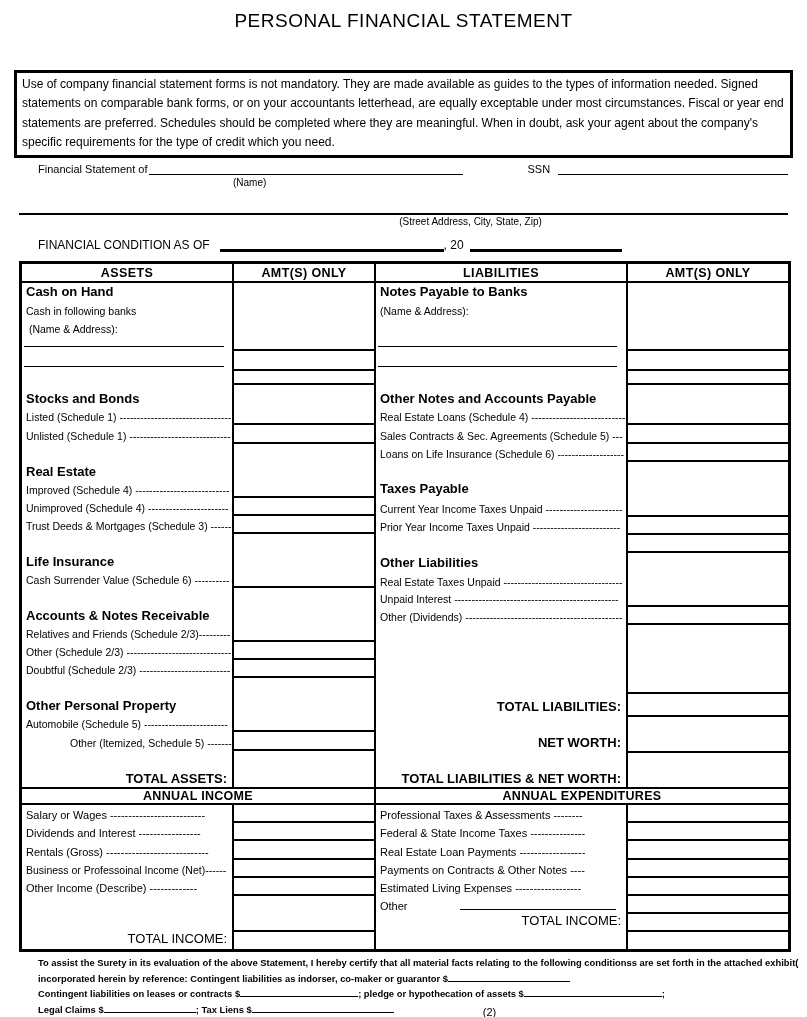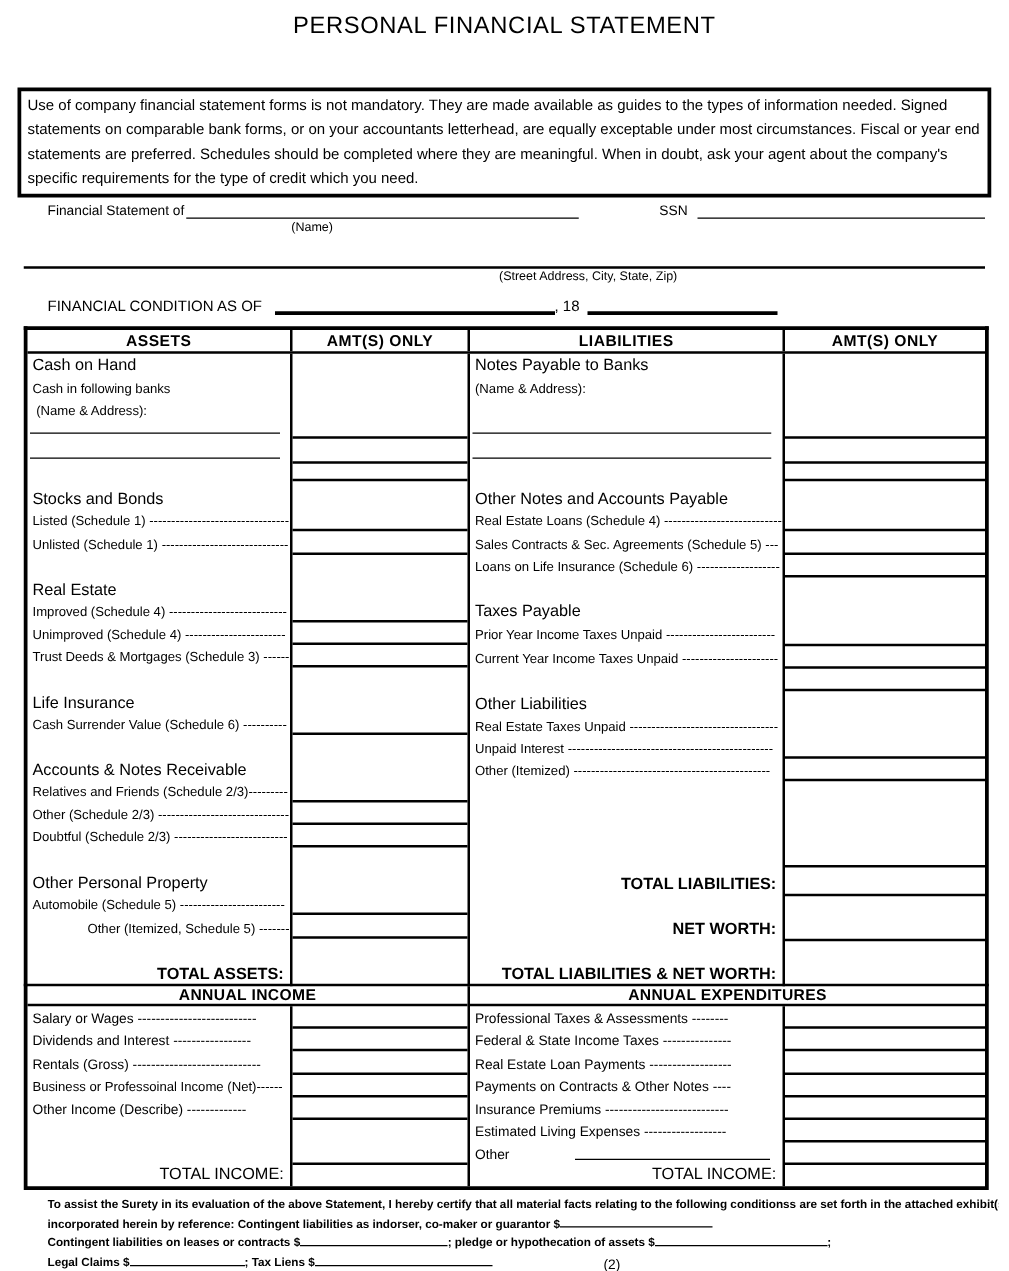", 18" span { text: 18 -> 20 }
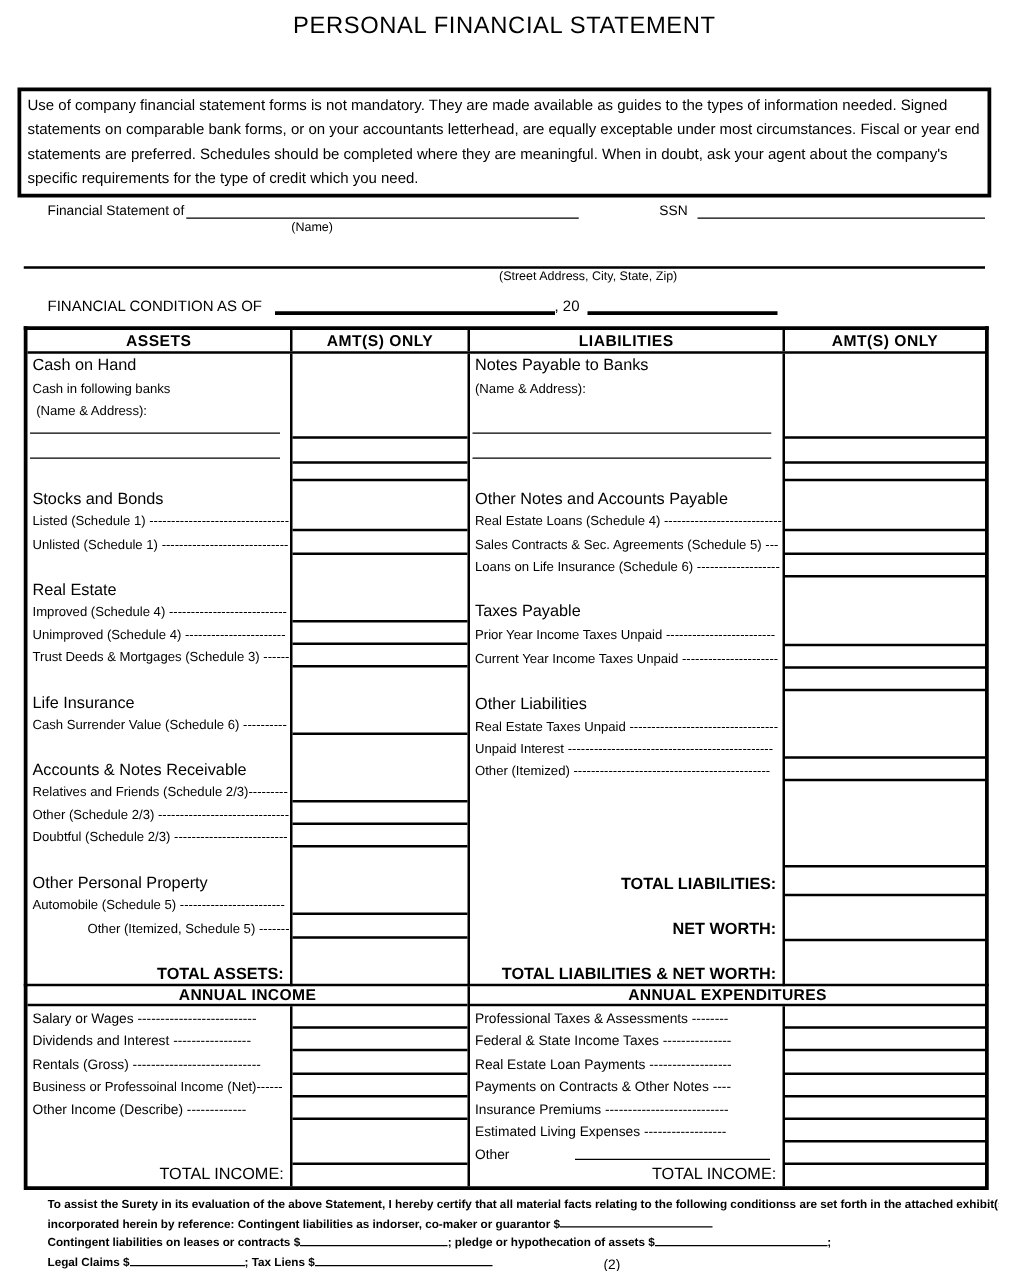"Cash on Hand" .t-header { font-weight: normal -> bold }
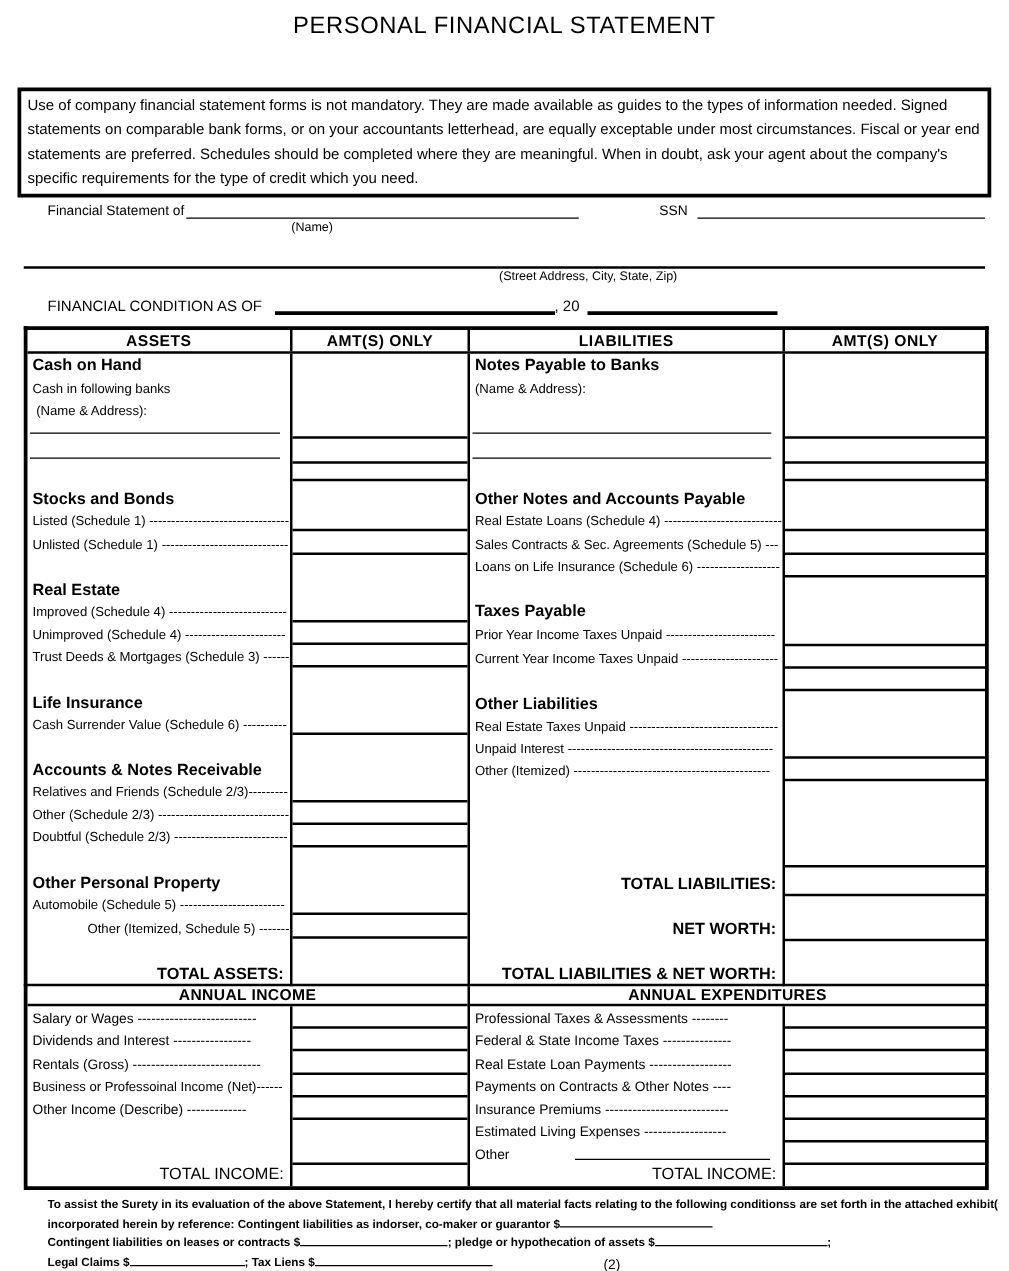"Prior Year Income Taxes Unpaid" div.lrow { order: before "Current Year Income Taxes Unpaid" -> after "Current Year Income Taxes Unpaid" }
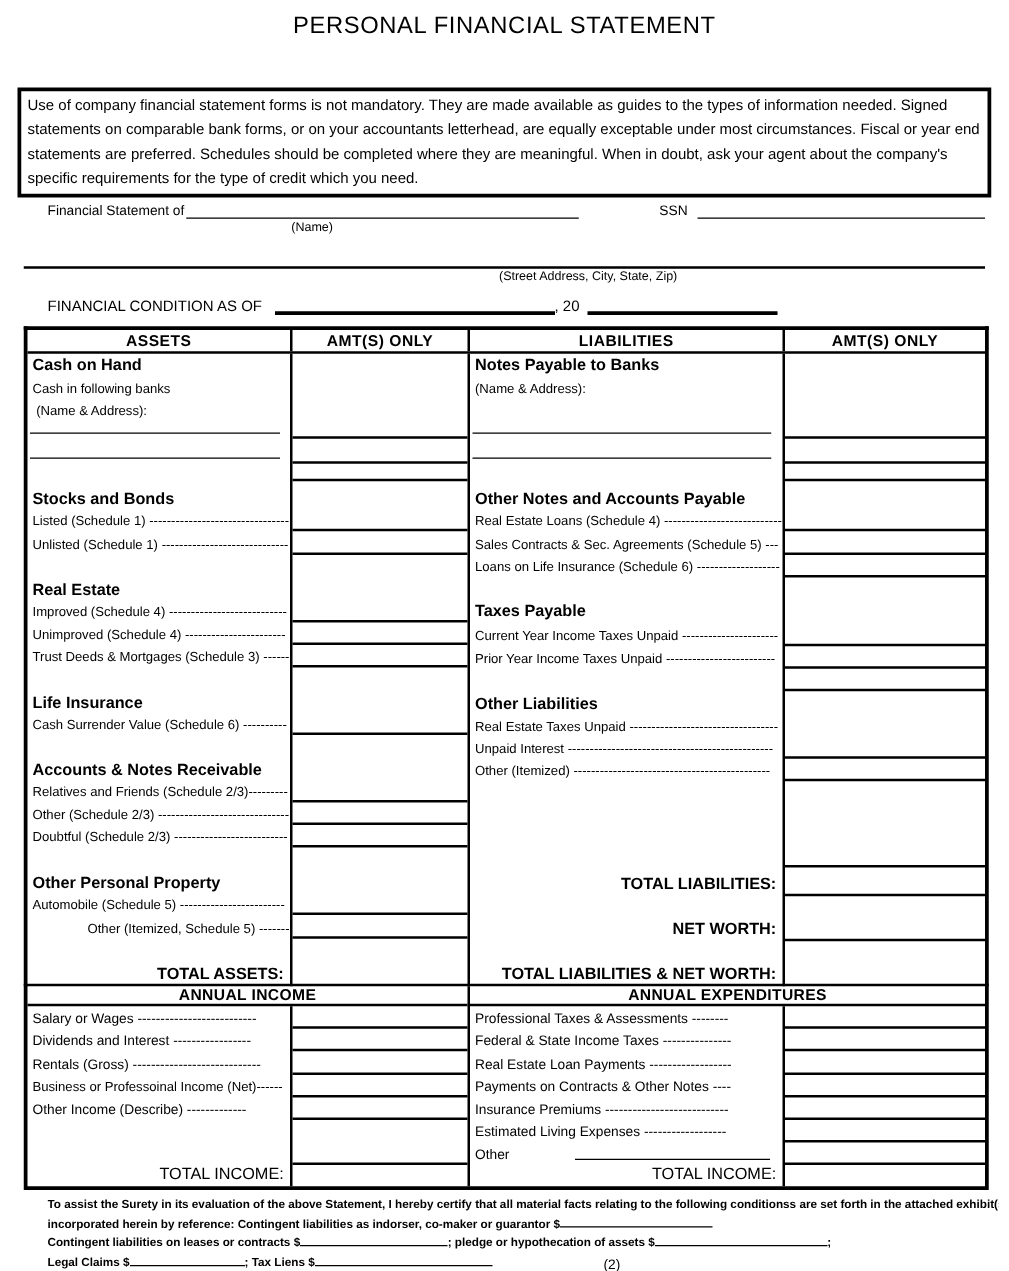"Other (Itemized)" div.lrow { text: Itemized -> Dividends }
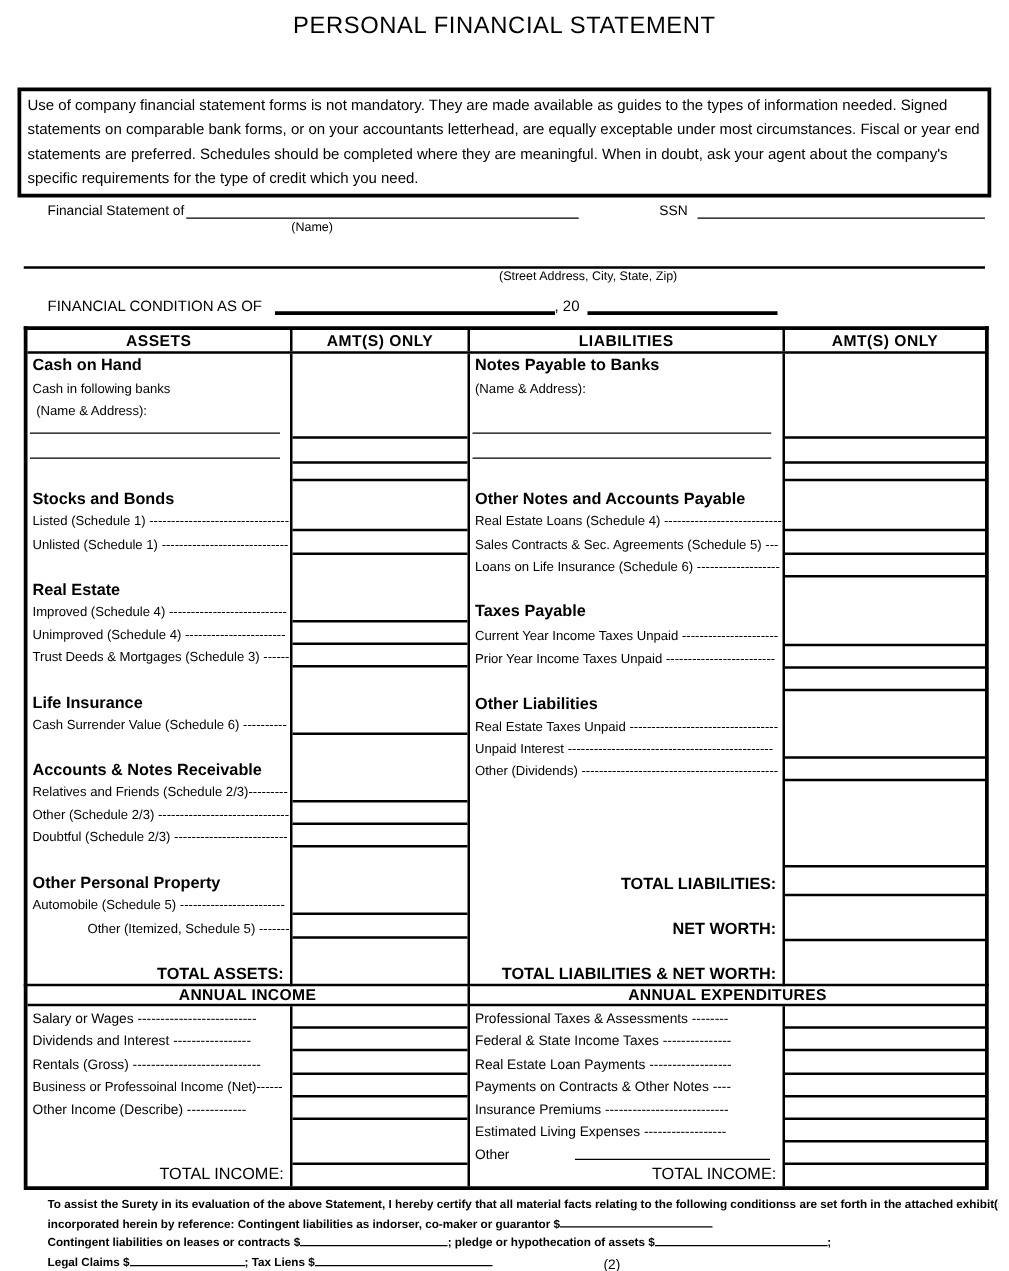"Insurance Premiums" div.lrow { html: <div>Insurance Premiums ---------------------------</div> -> none }
